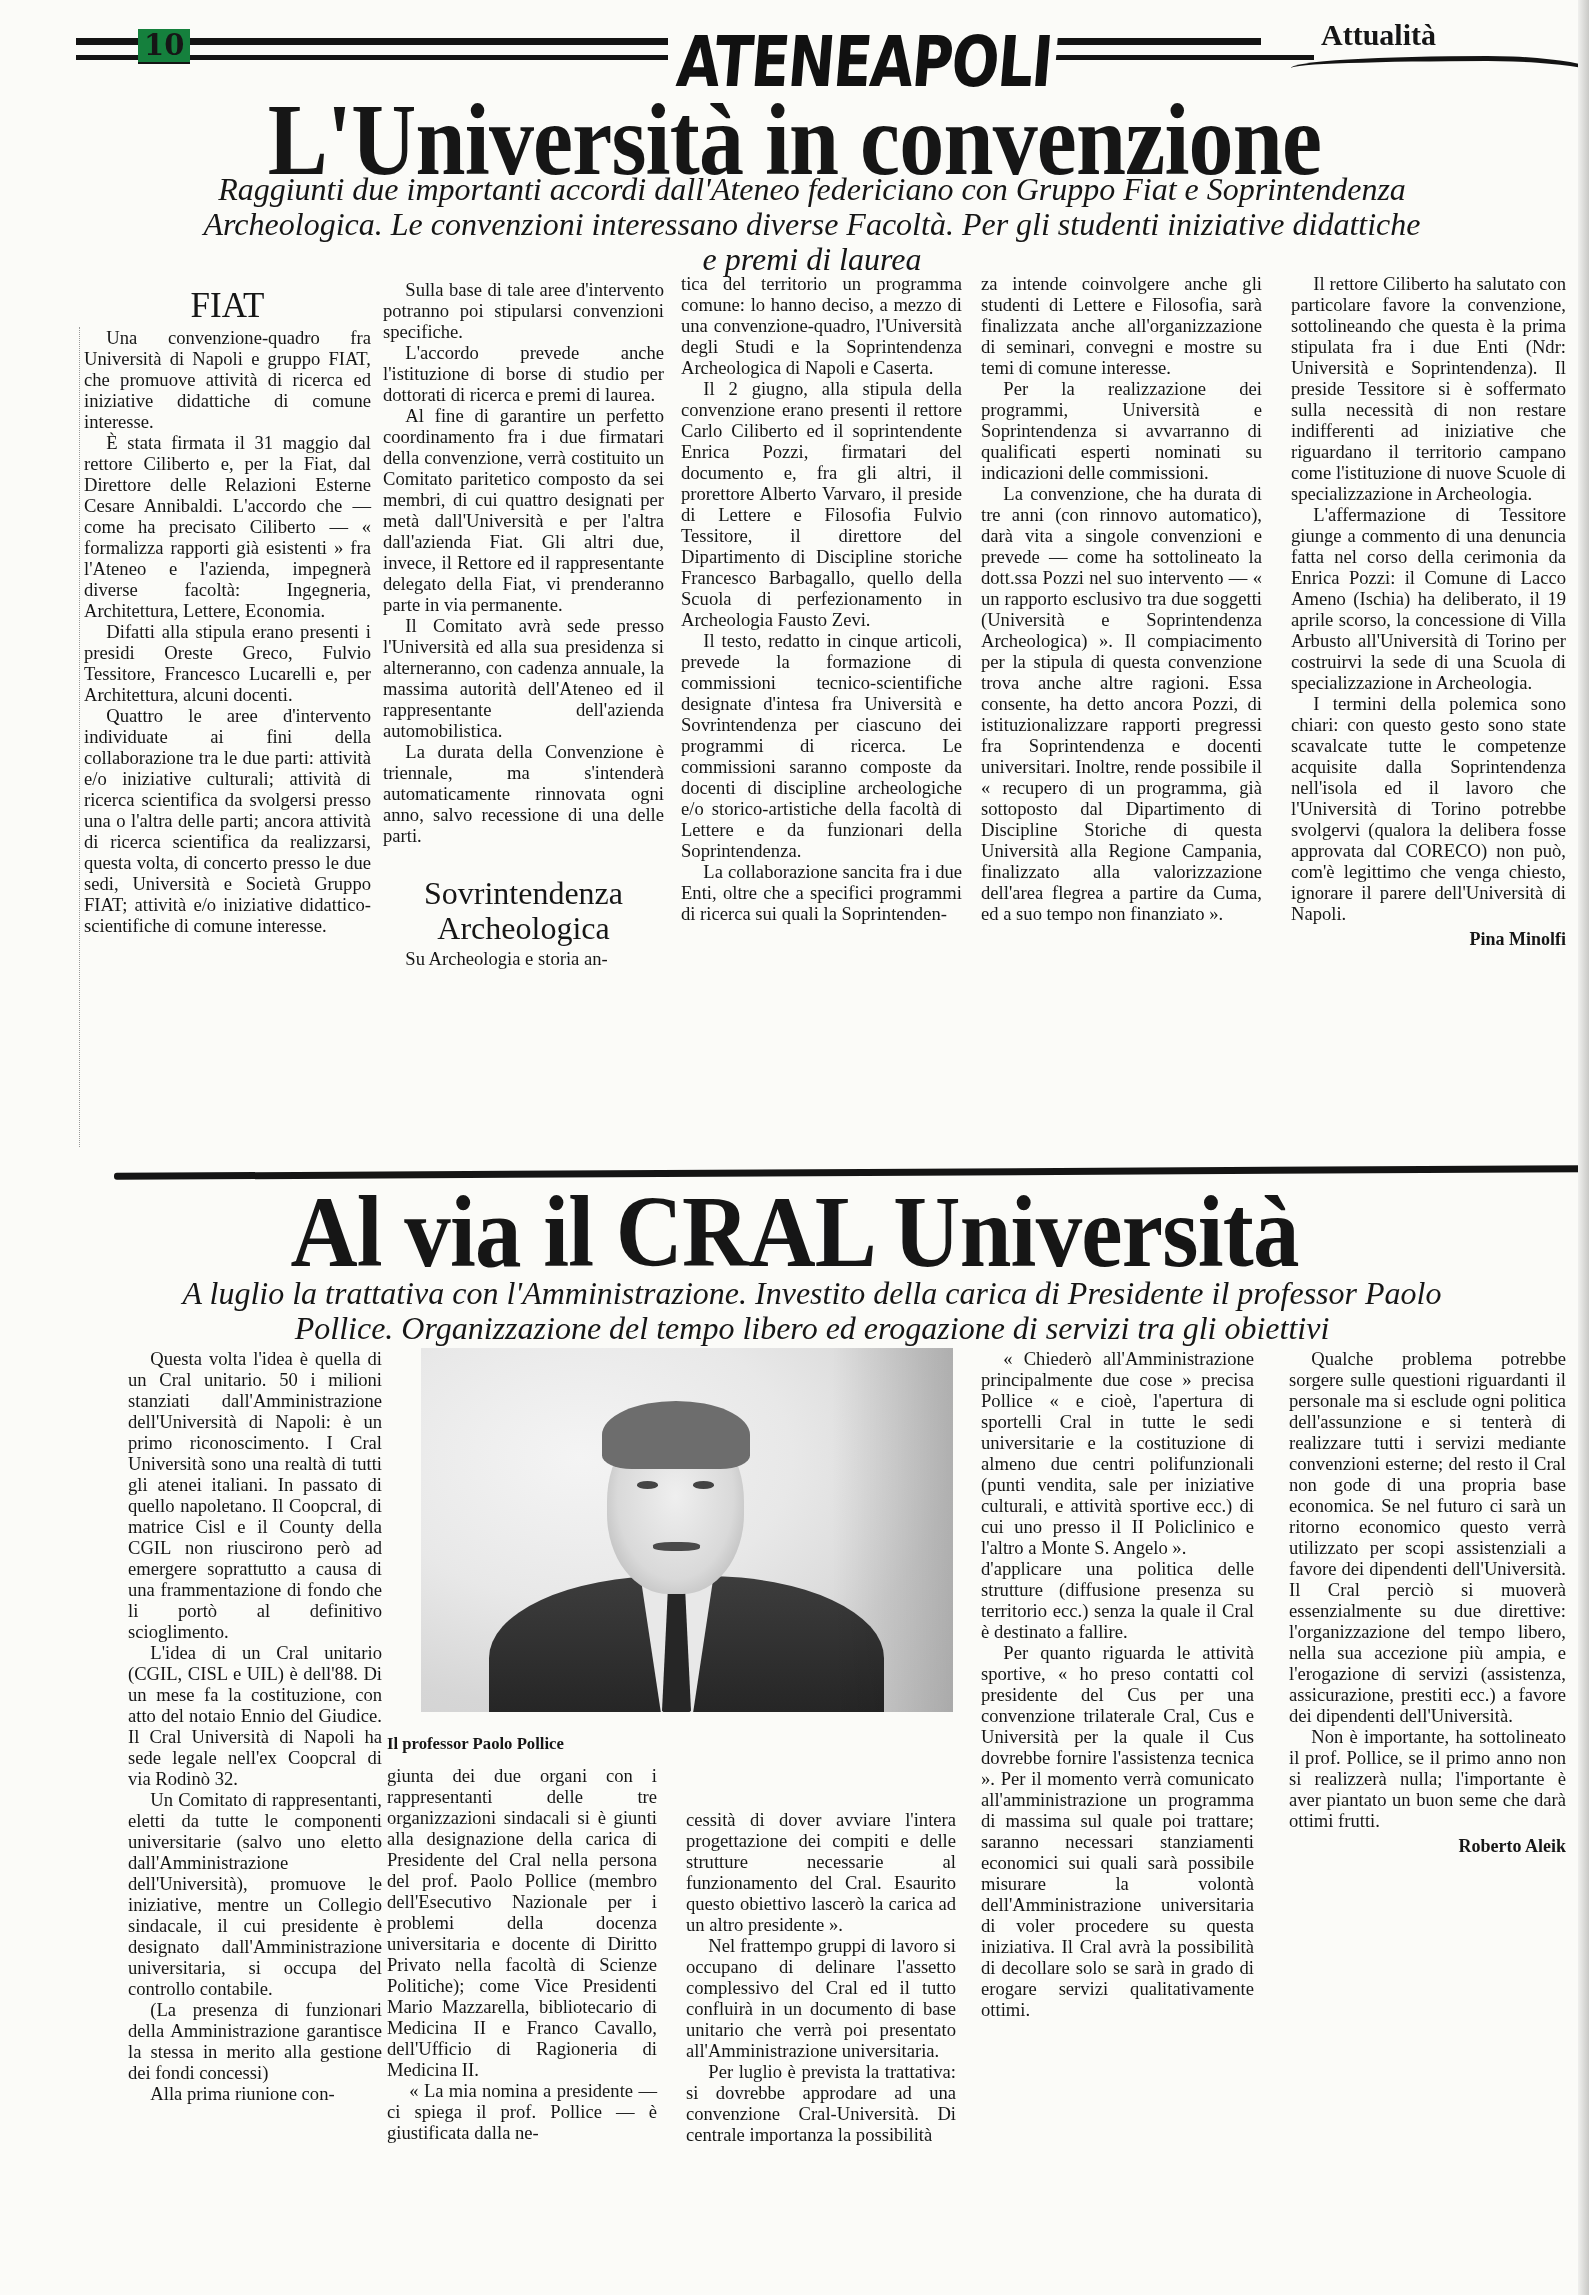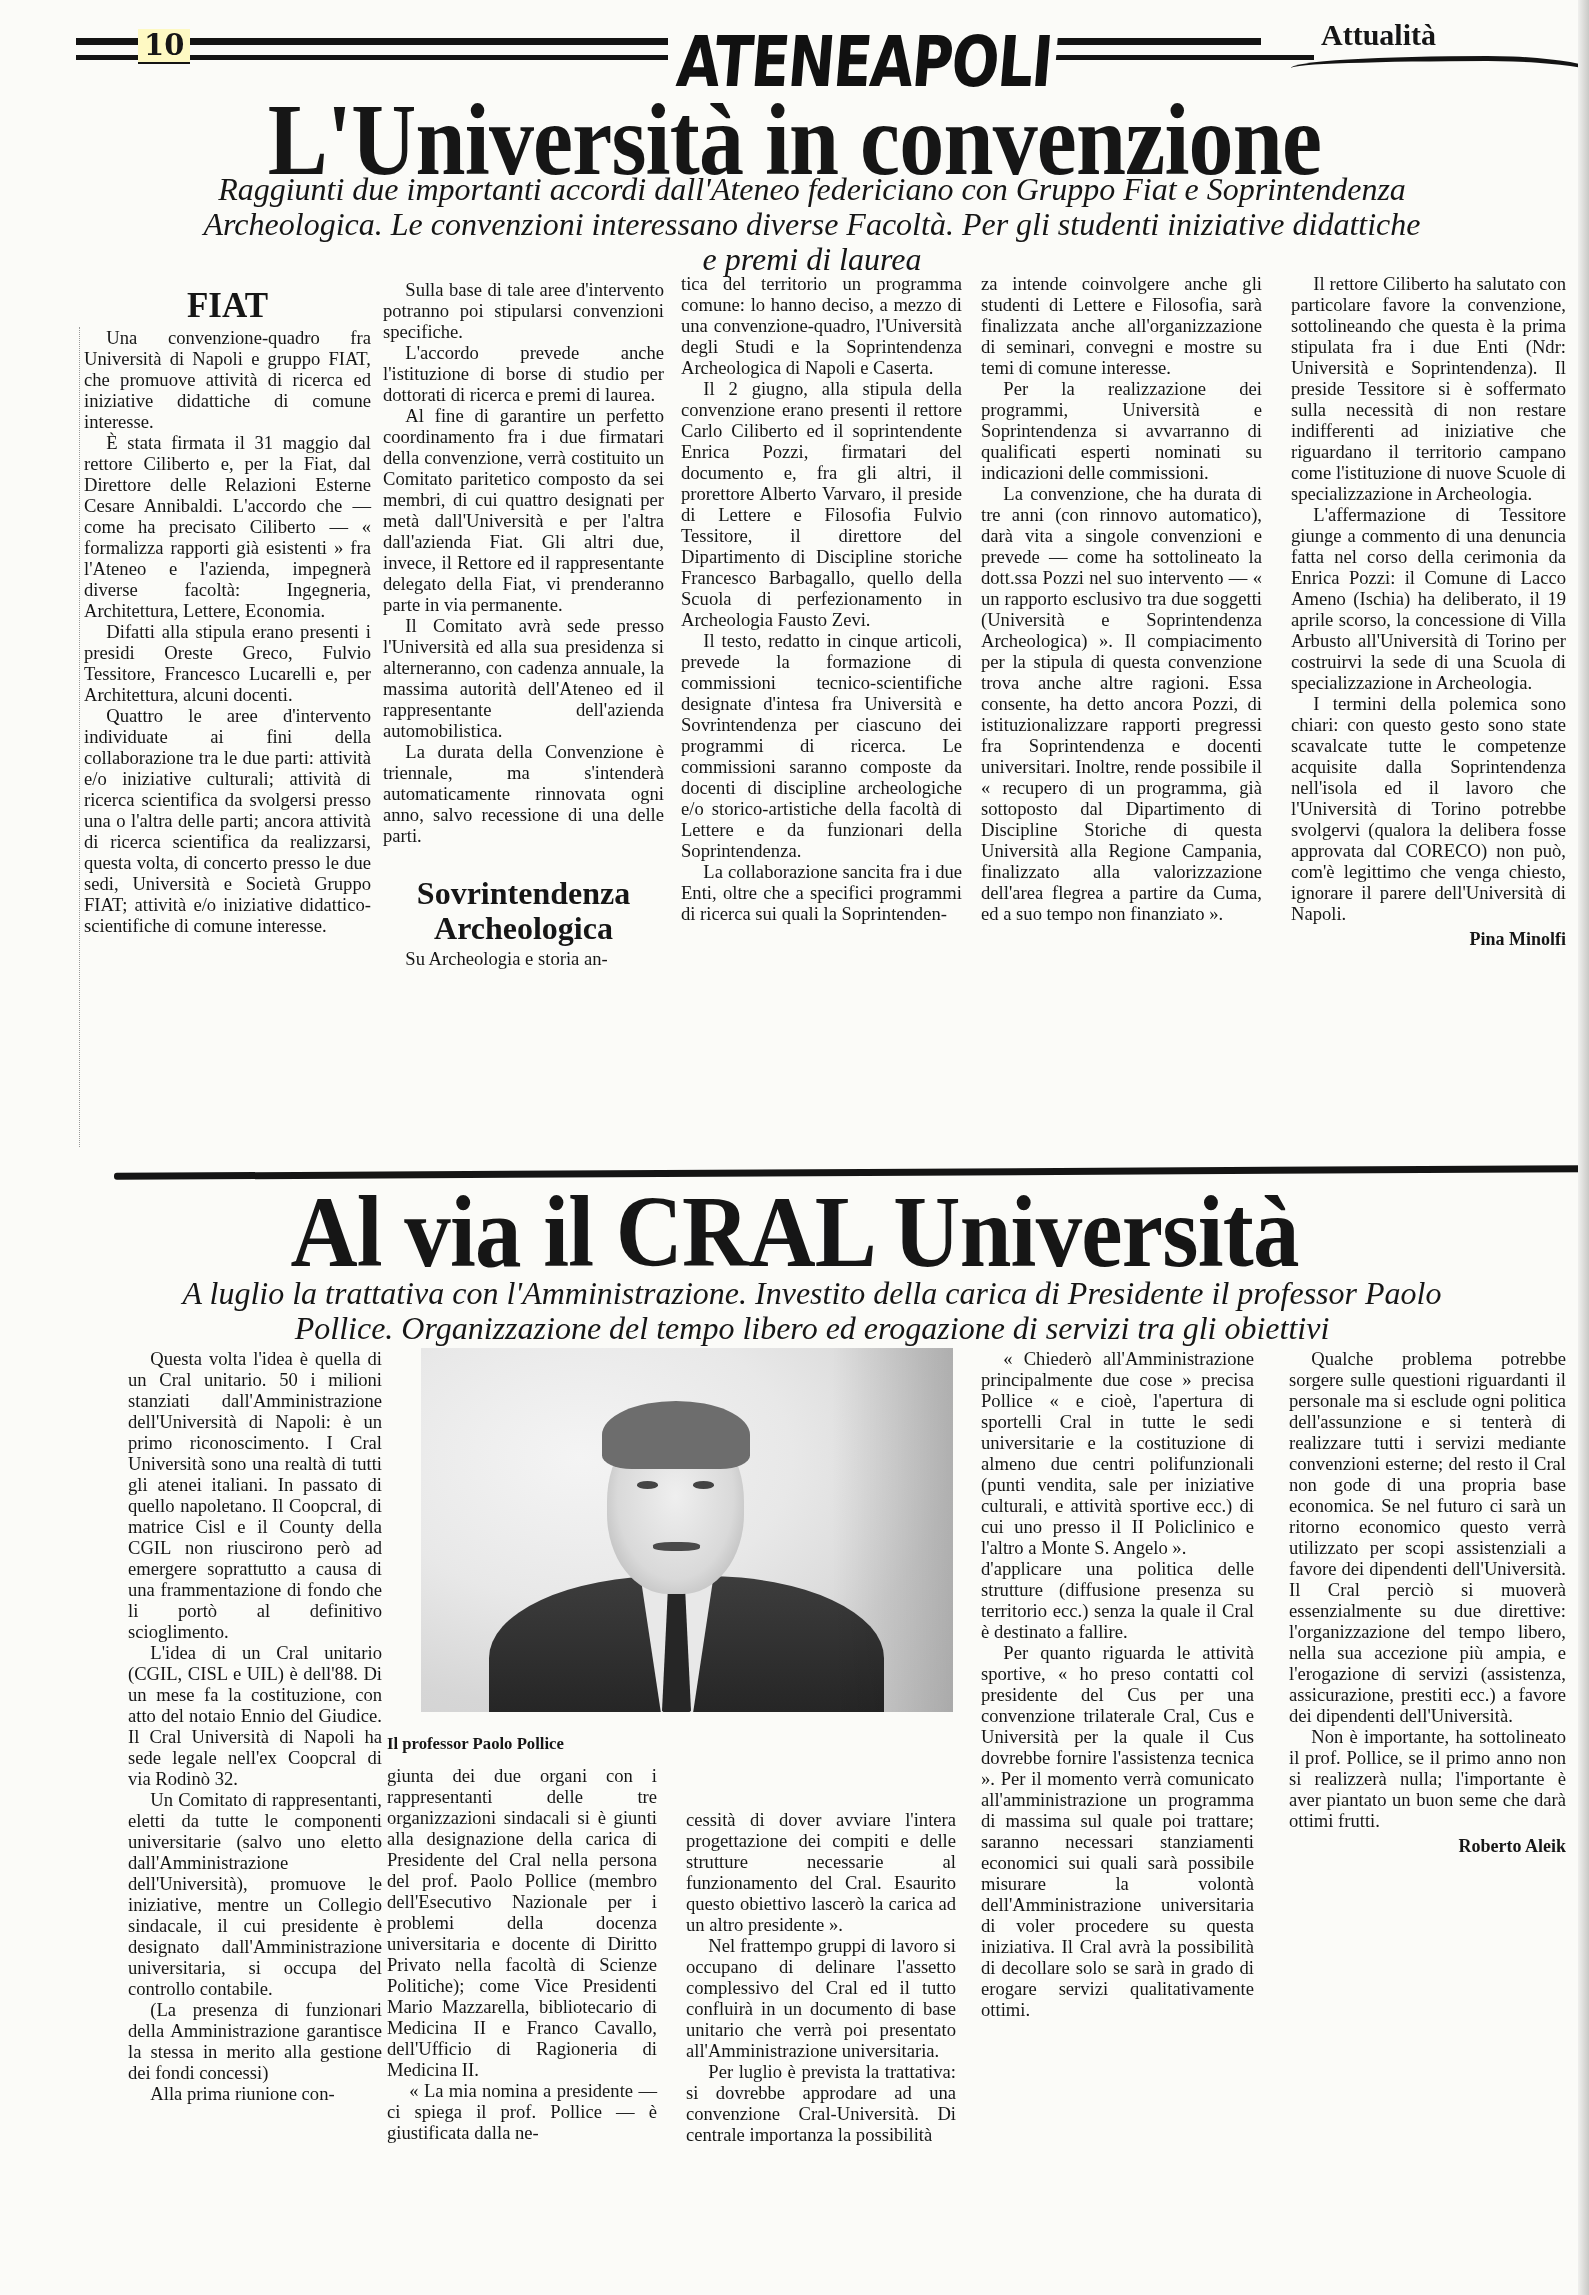"10" .page-num { background: #fef9c3 -> #15803d }
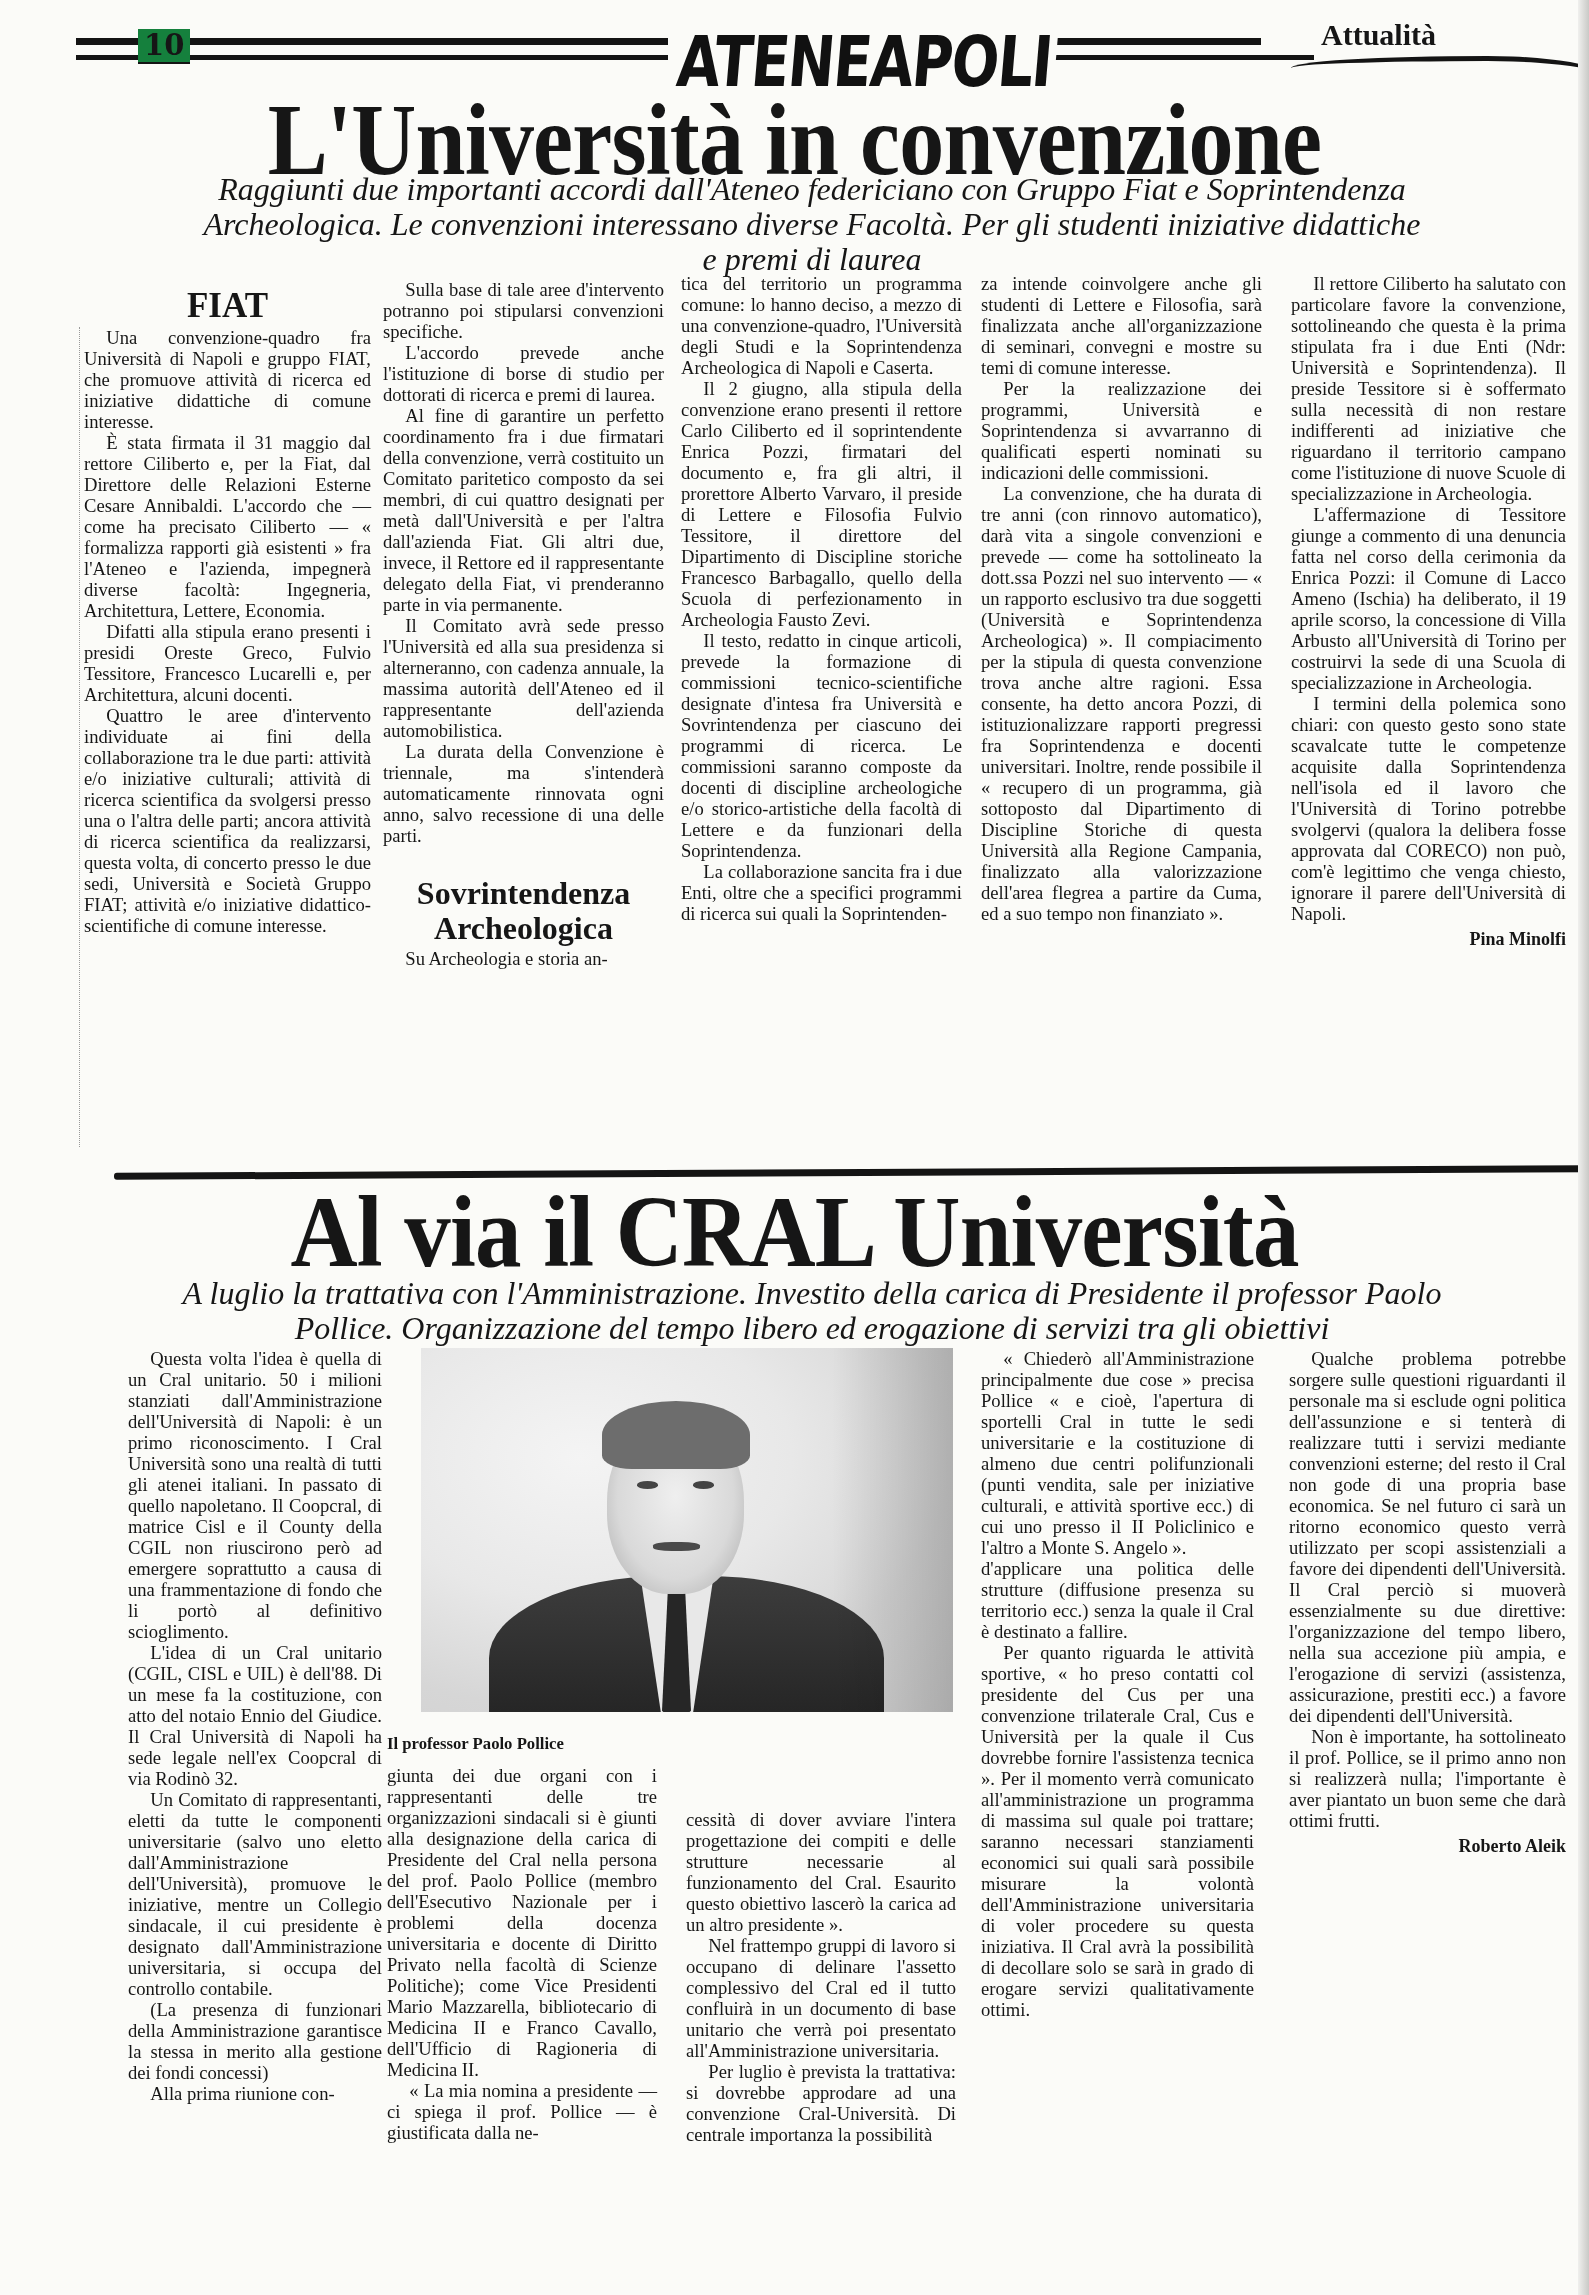"FIAT" .sub-title { font-weight: bold -> normal }
